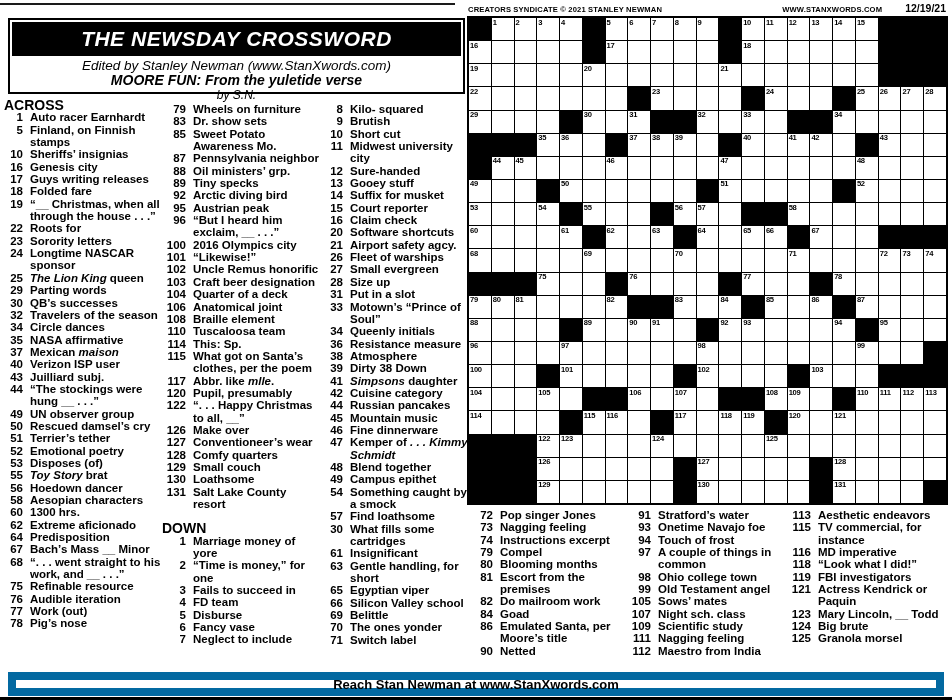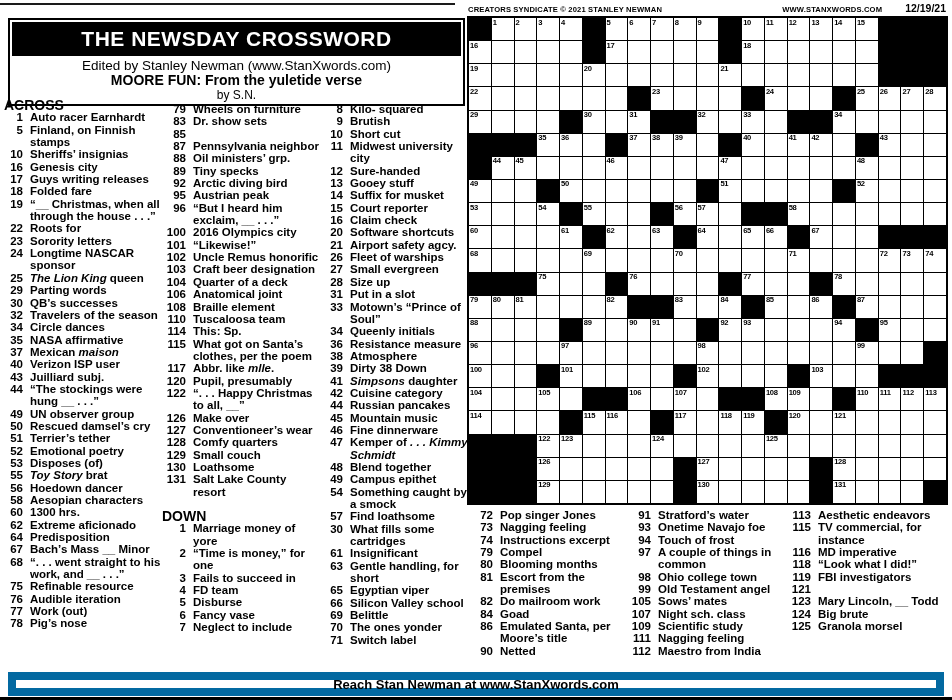"THE NEWSDAY CROSSWORD" .title-box { font-style: none -> italic; height: 88px -> 76px }
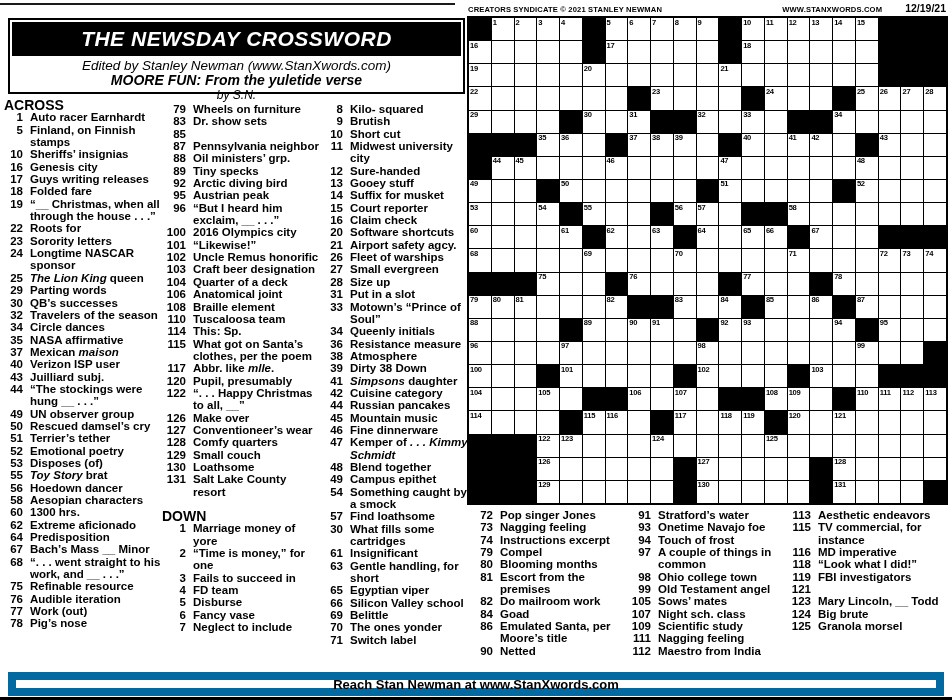"Sweet Potato Awareness Mo." span.t { html: none -> <span>Sweet Potato Awareness Mo.</span> }
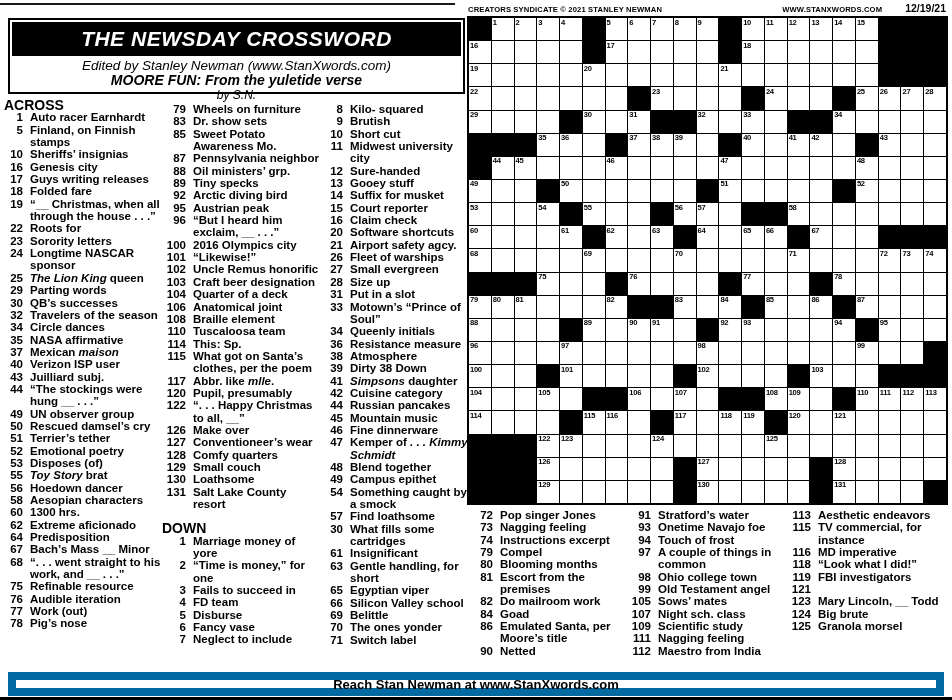"Actress Kendrick or Paquin" span.t { html: none -> <span>Actress Kendrick or Paquin</span> }
